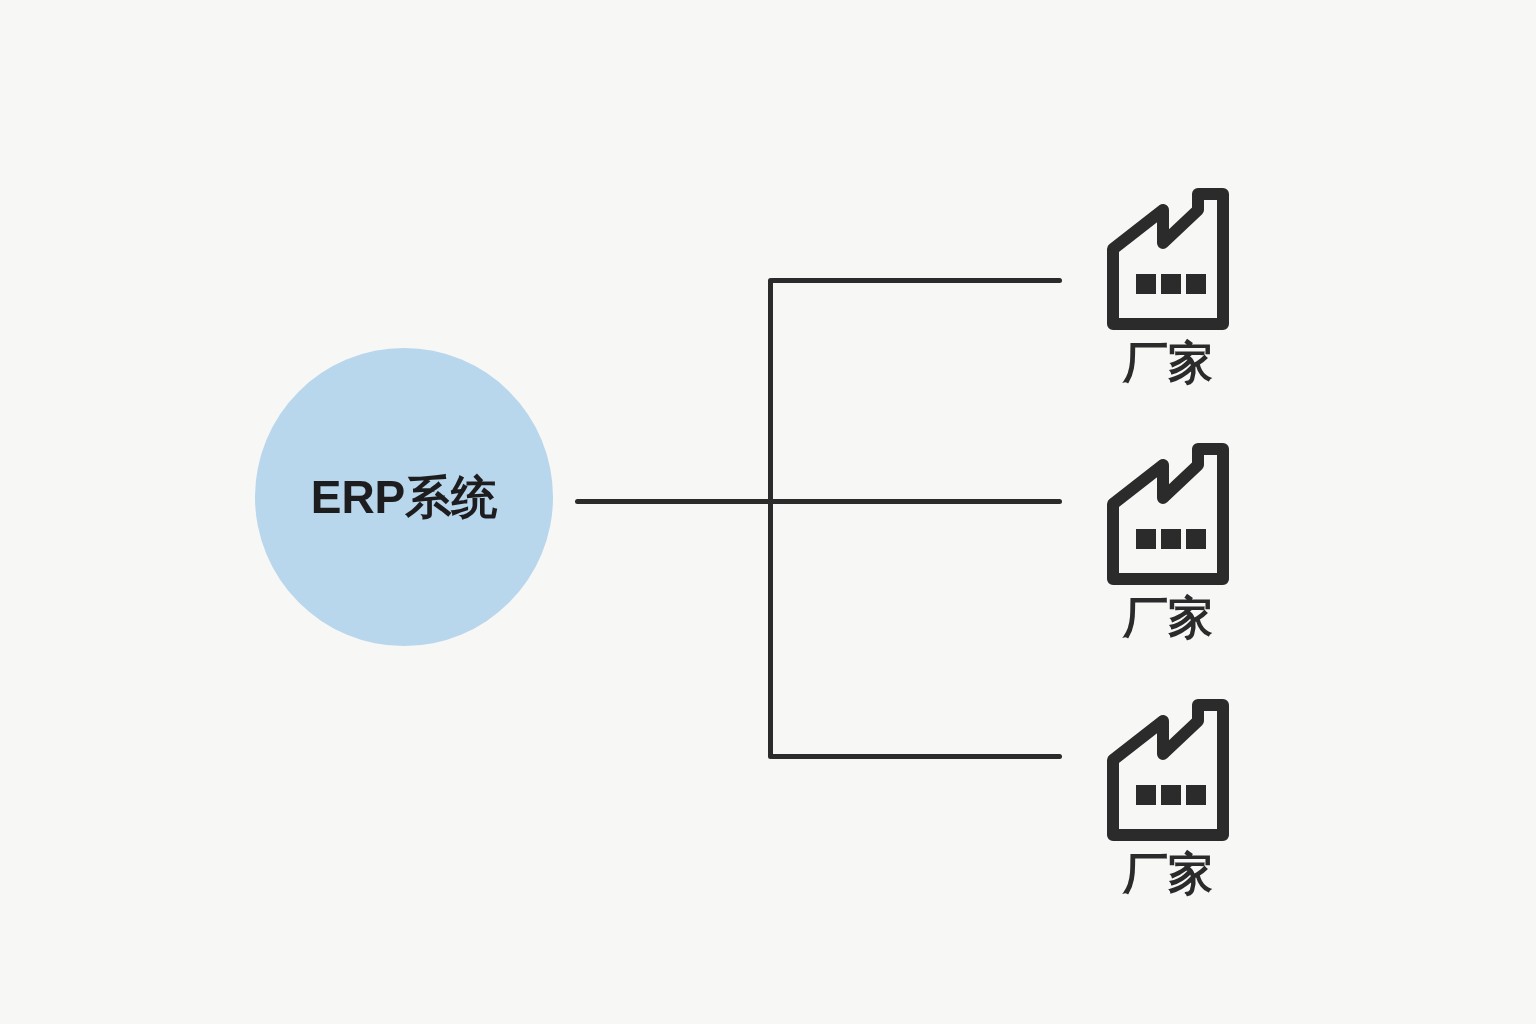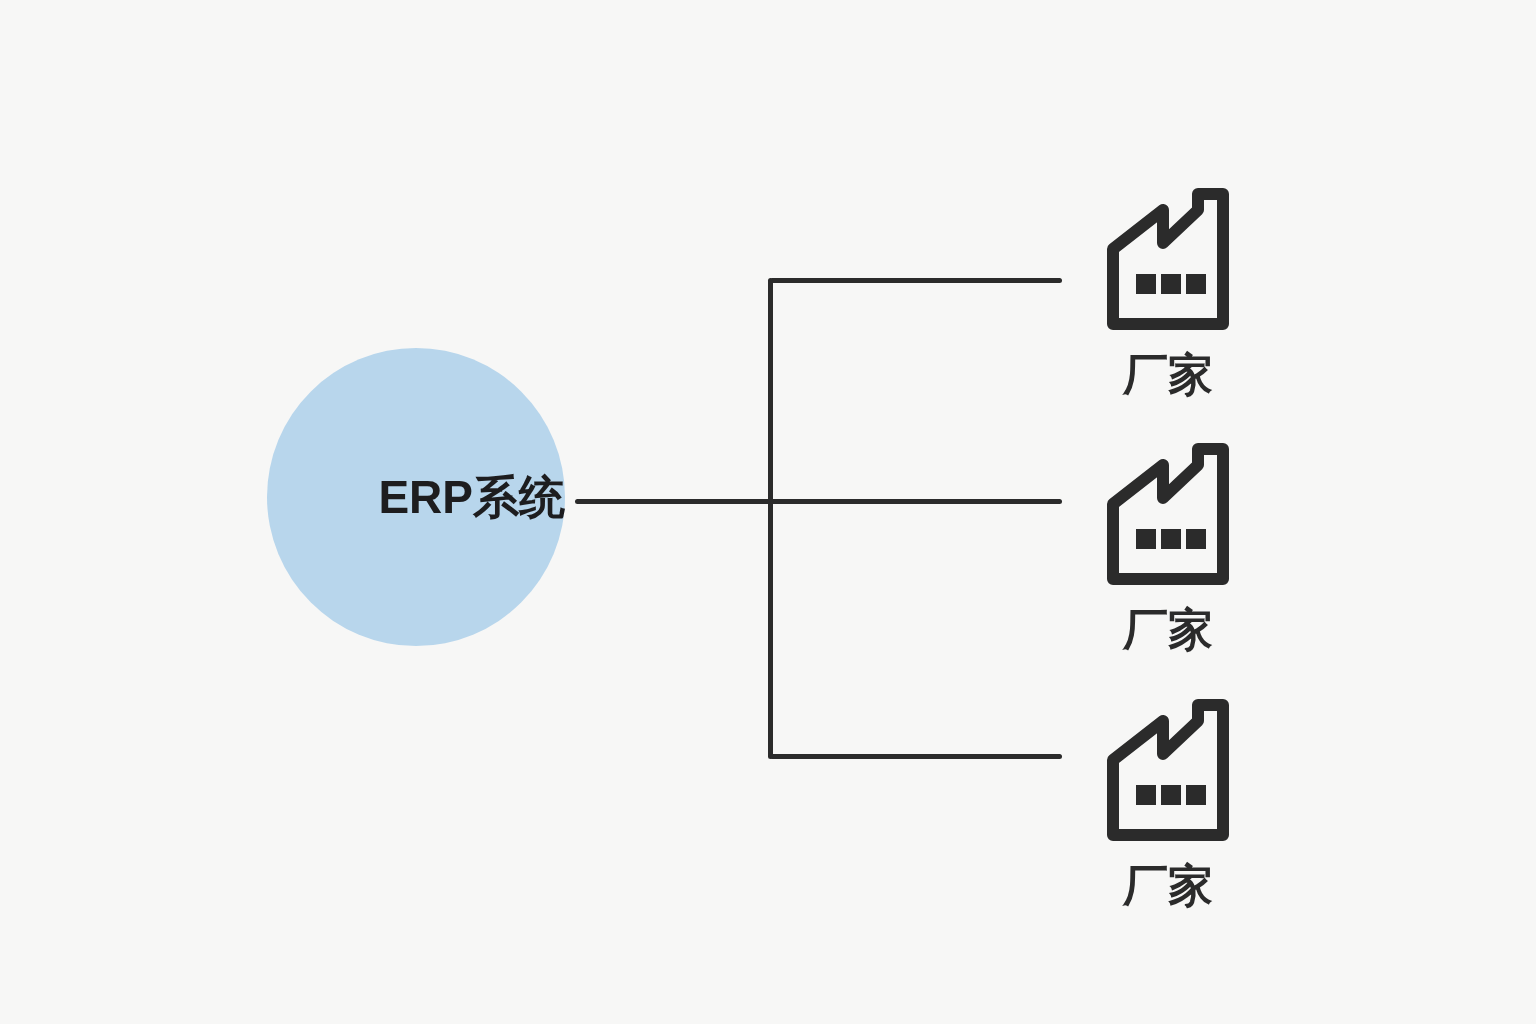"厂家" .leaf-label { margin-top: 20px -> 8px }
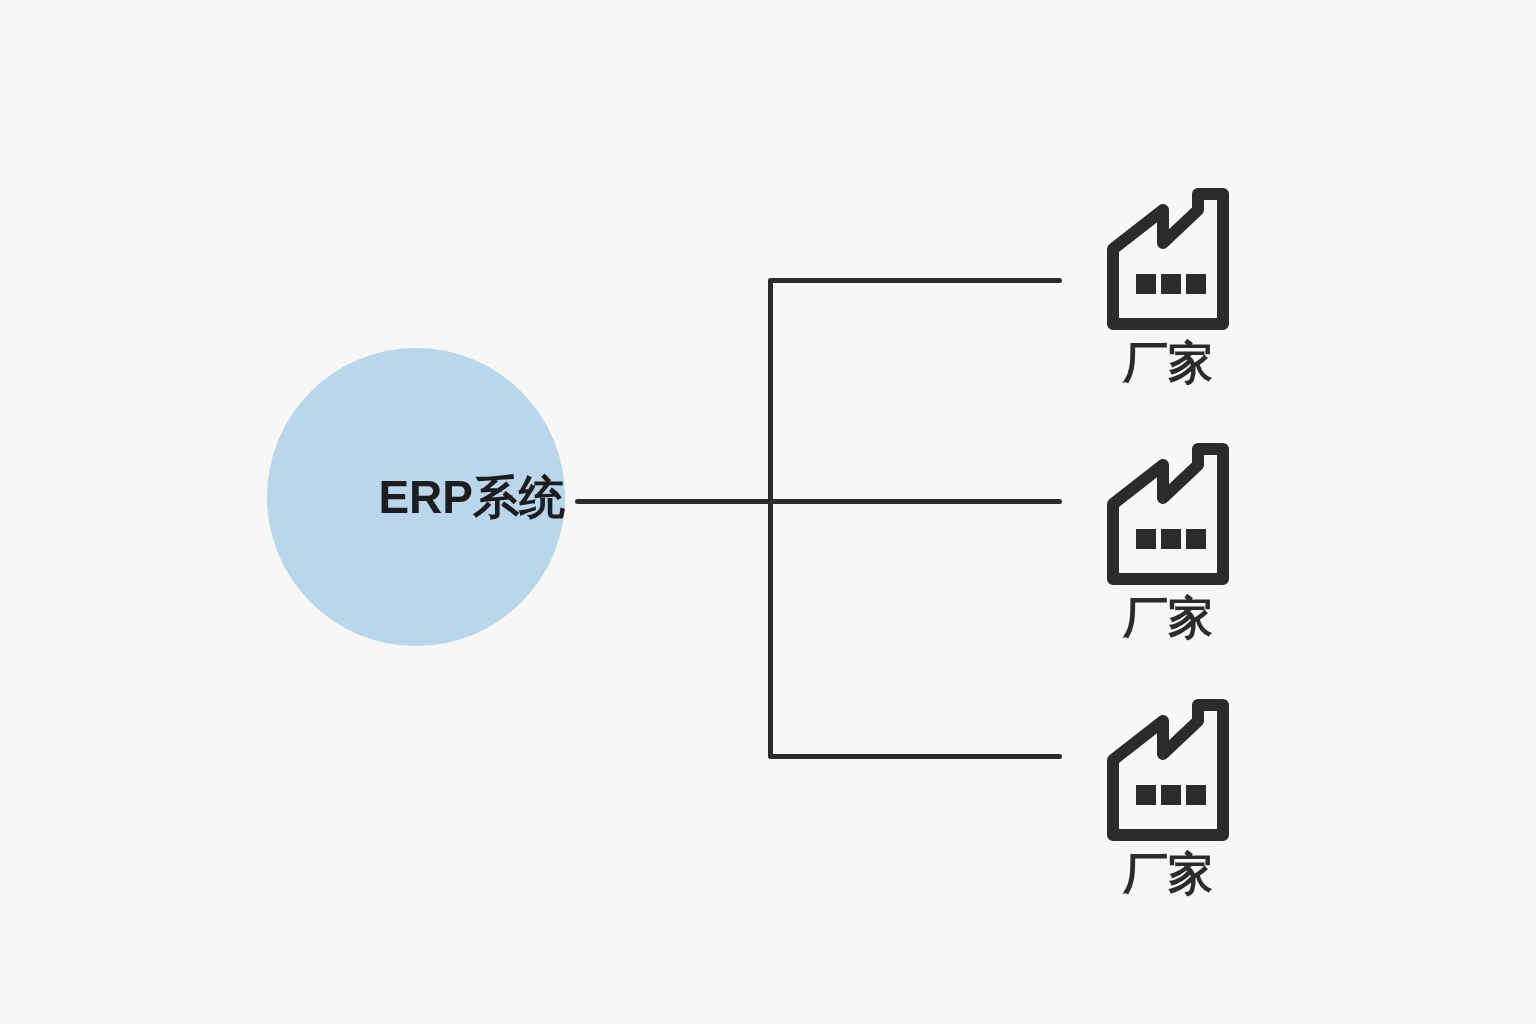"ERP系统" .hub { justify-content: flex-end -> center; left: 267px -> 255px }
